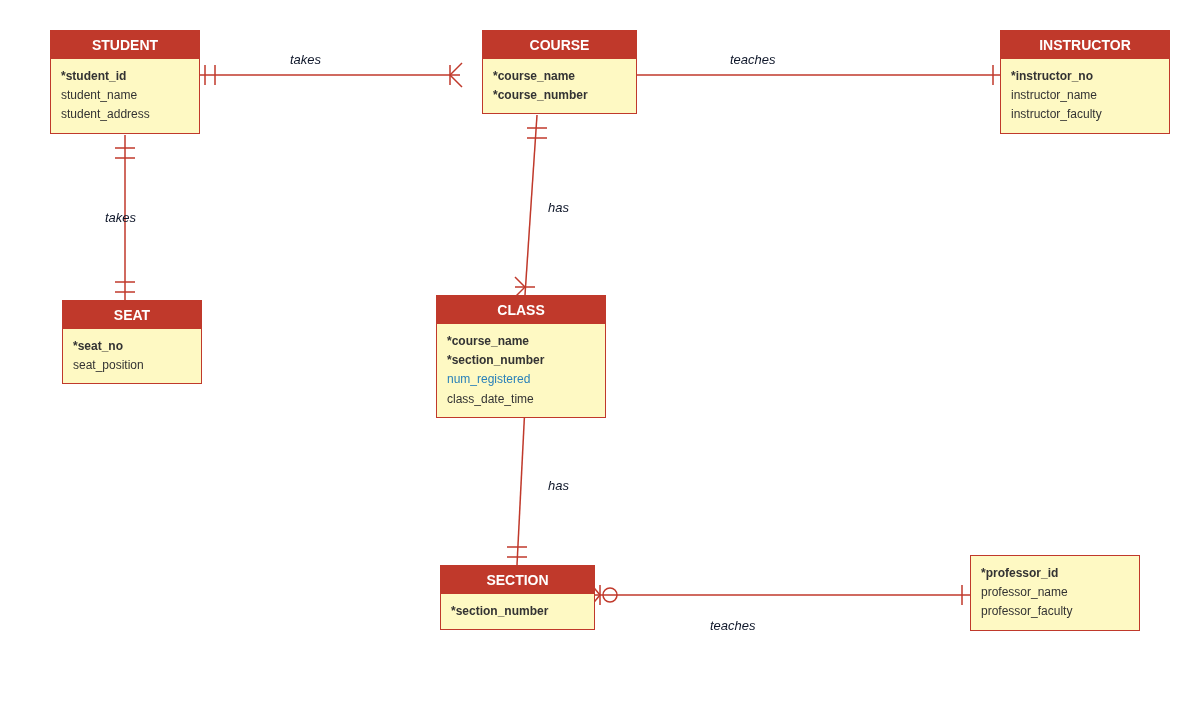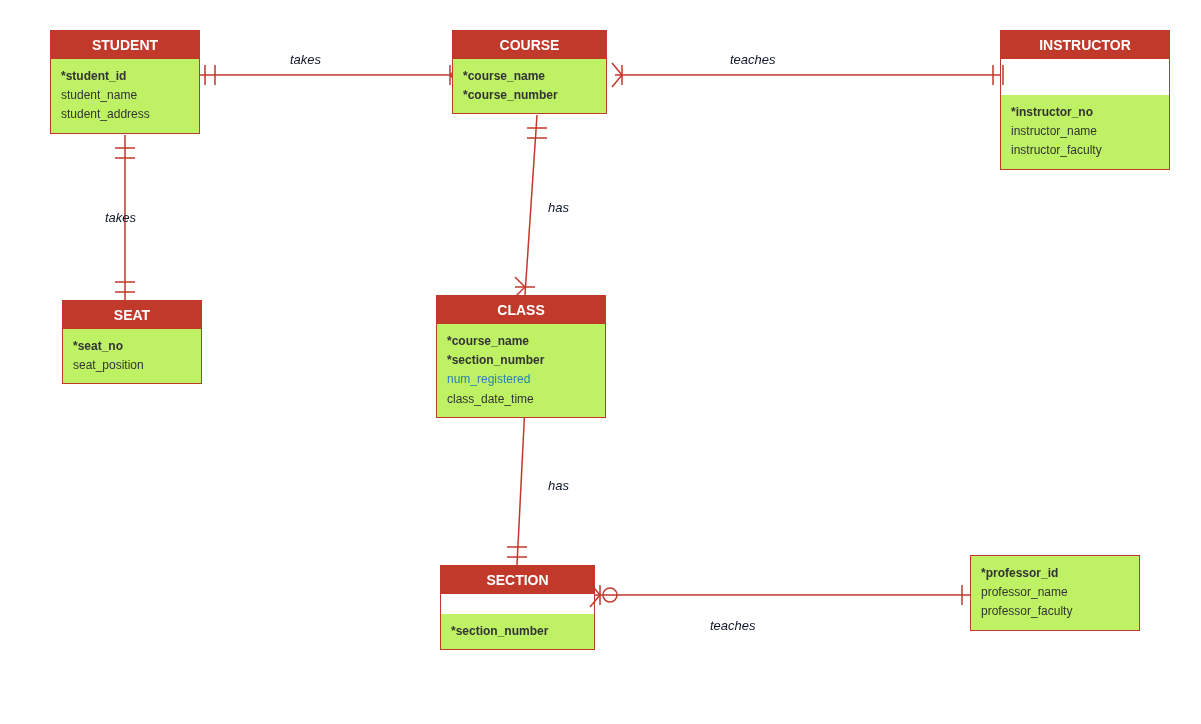"COURSE" div.entity { left: 452px -> 482px }
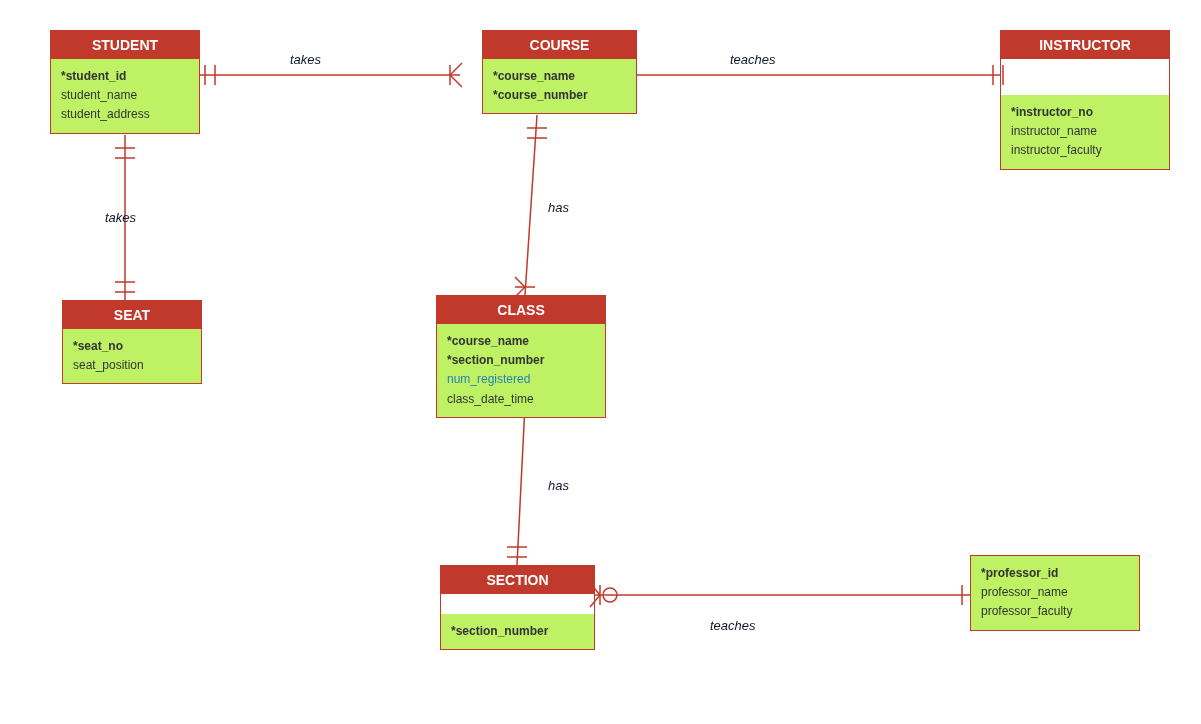"INSTRUCTOR" div.entity { gap: 36px -> none }
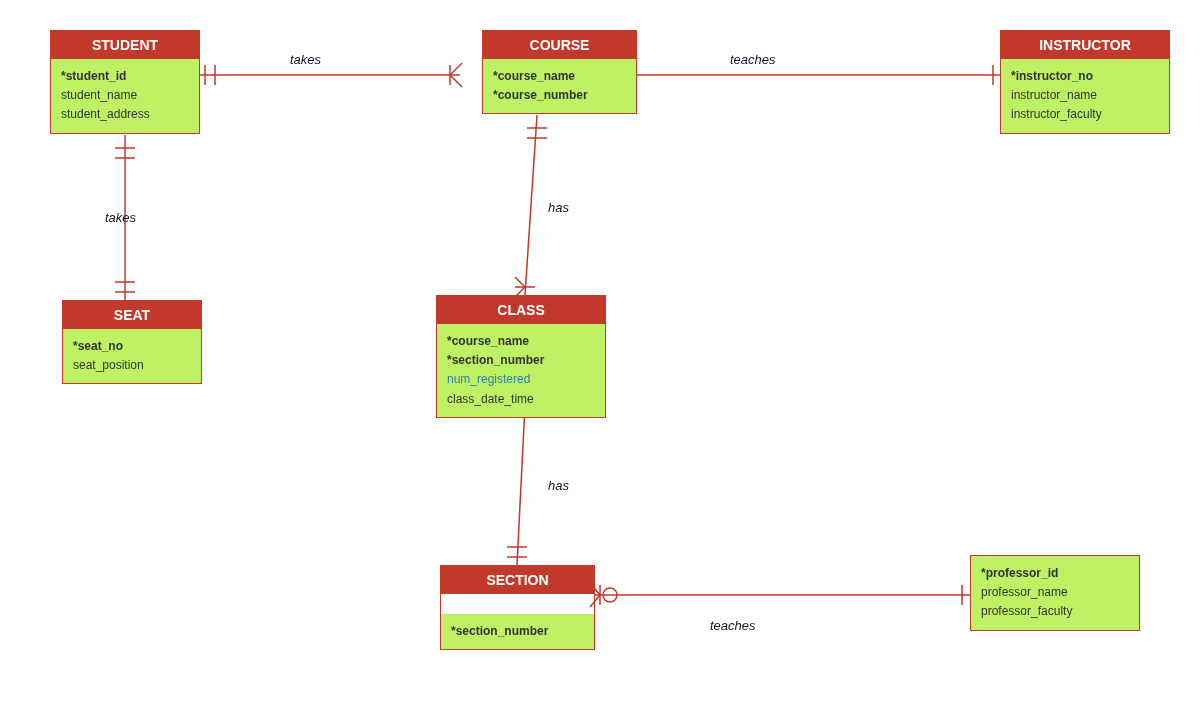"*student_id" .entity-body { background: #bef264 -> #fef9c3 }
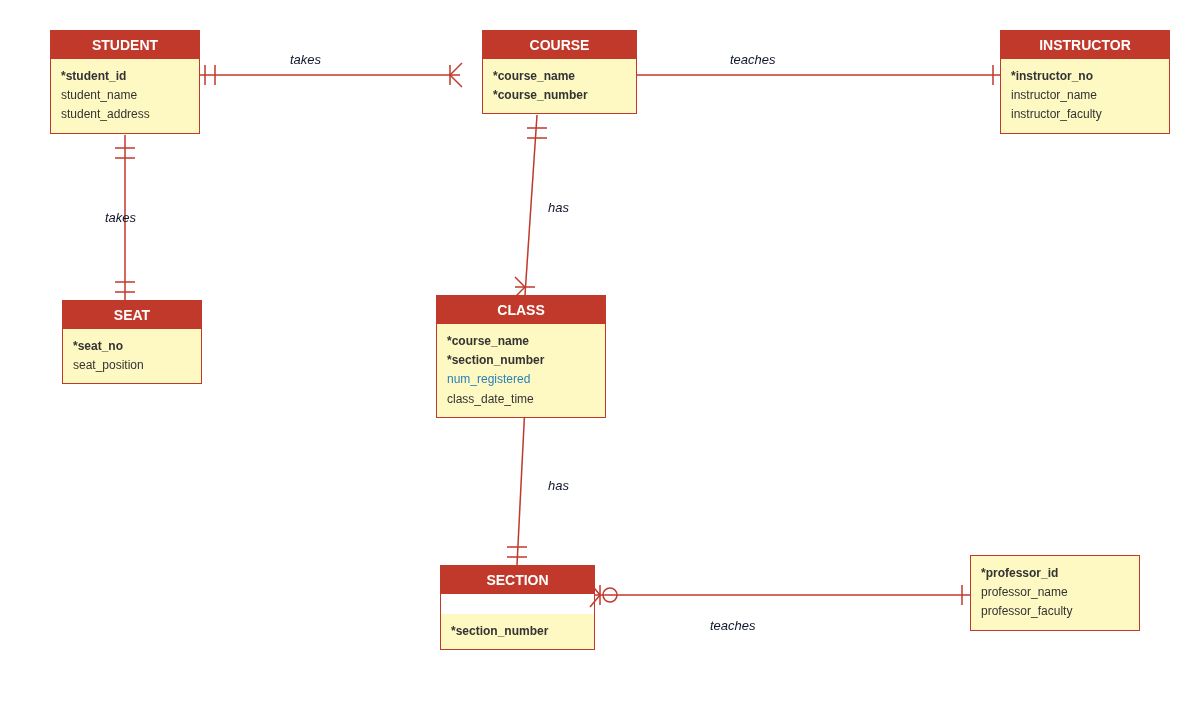"SECTION" div.entity { gap: 20px -> none }
